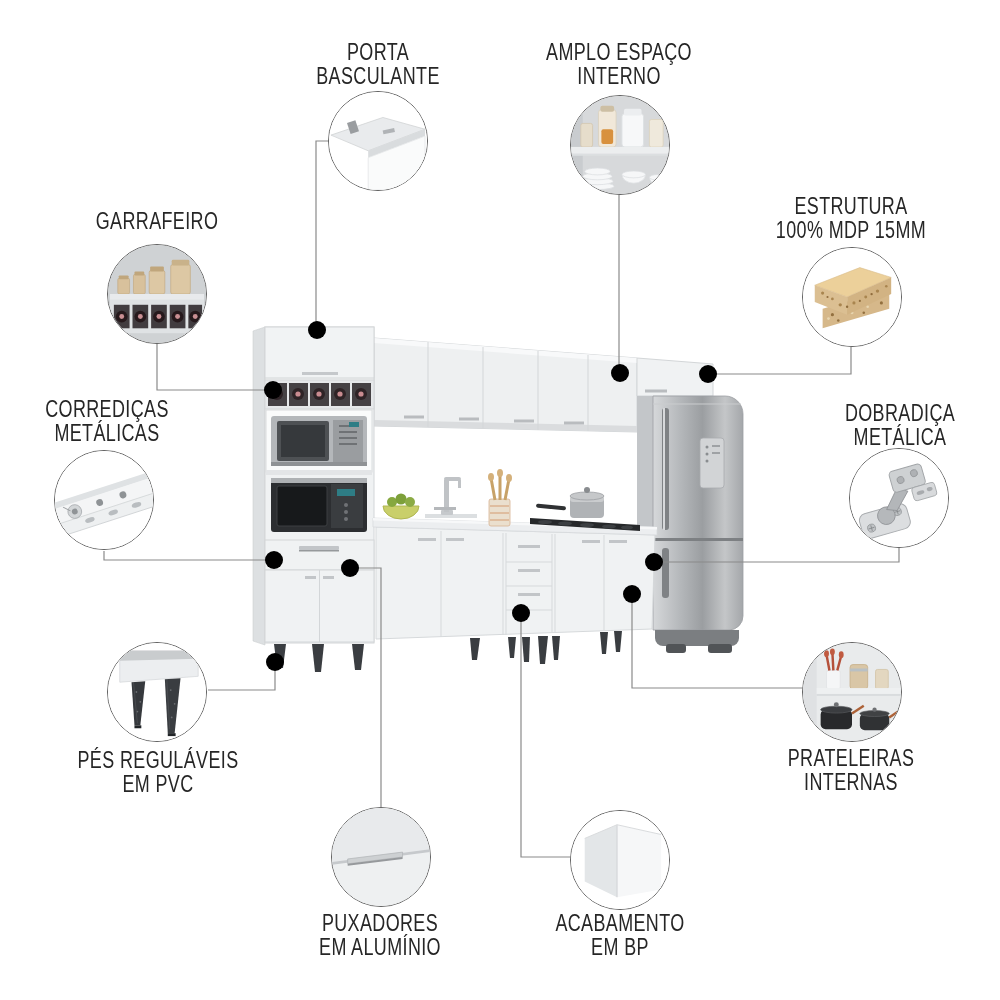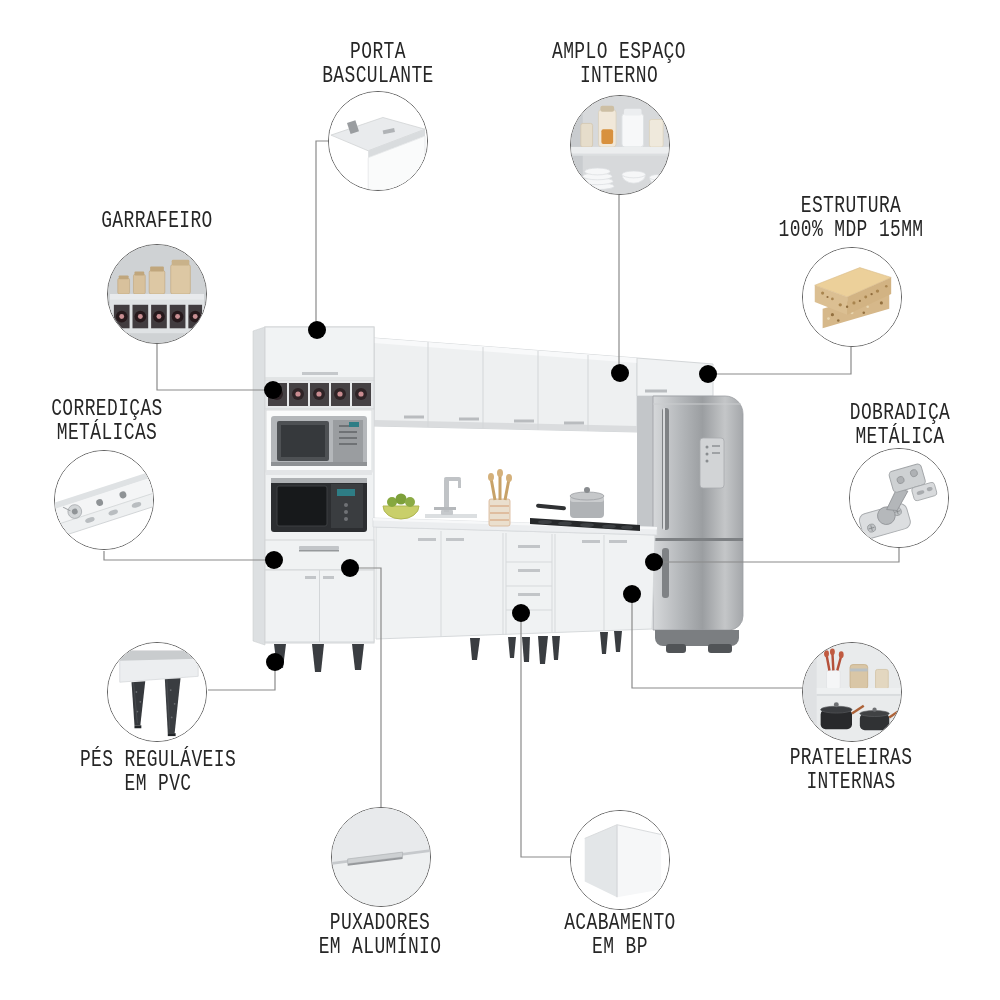"PORTA" .canvas { font-family: Liberation Mono, monospace -> Liberation Sans, sans-serif }
